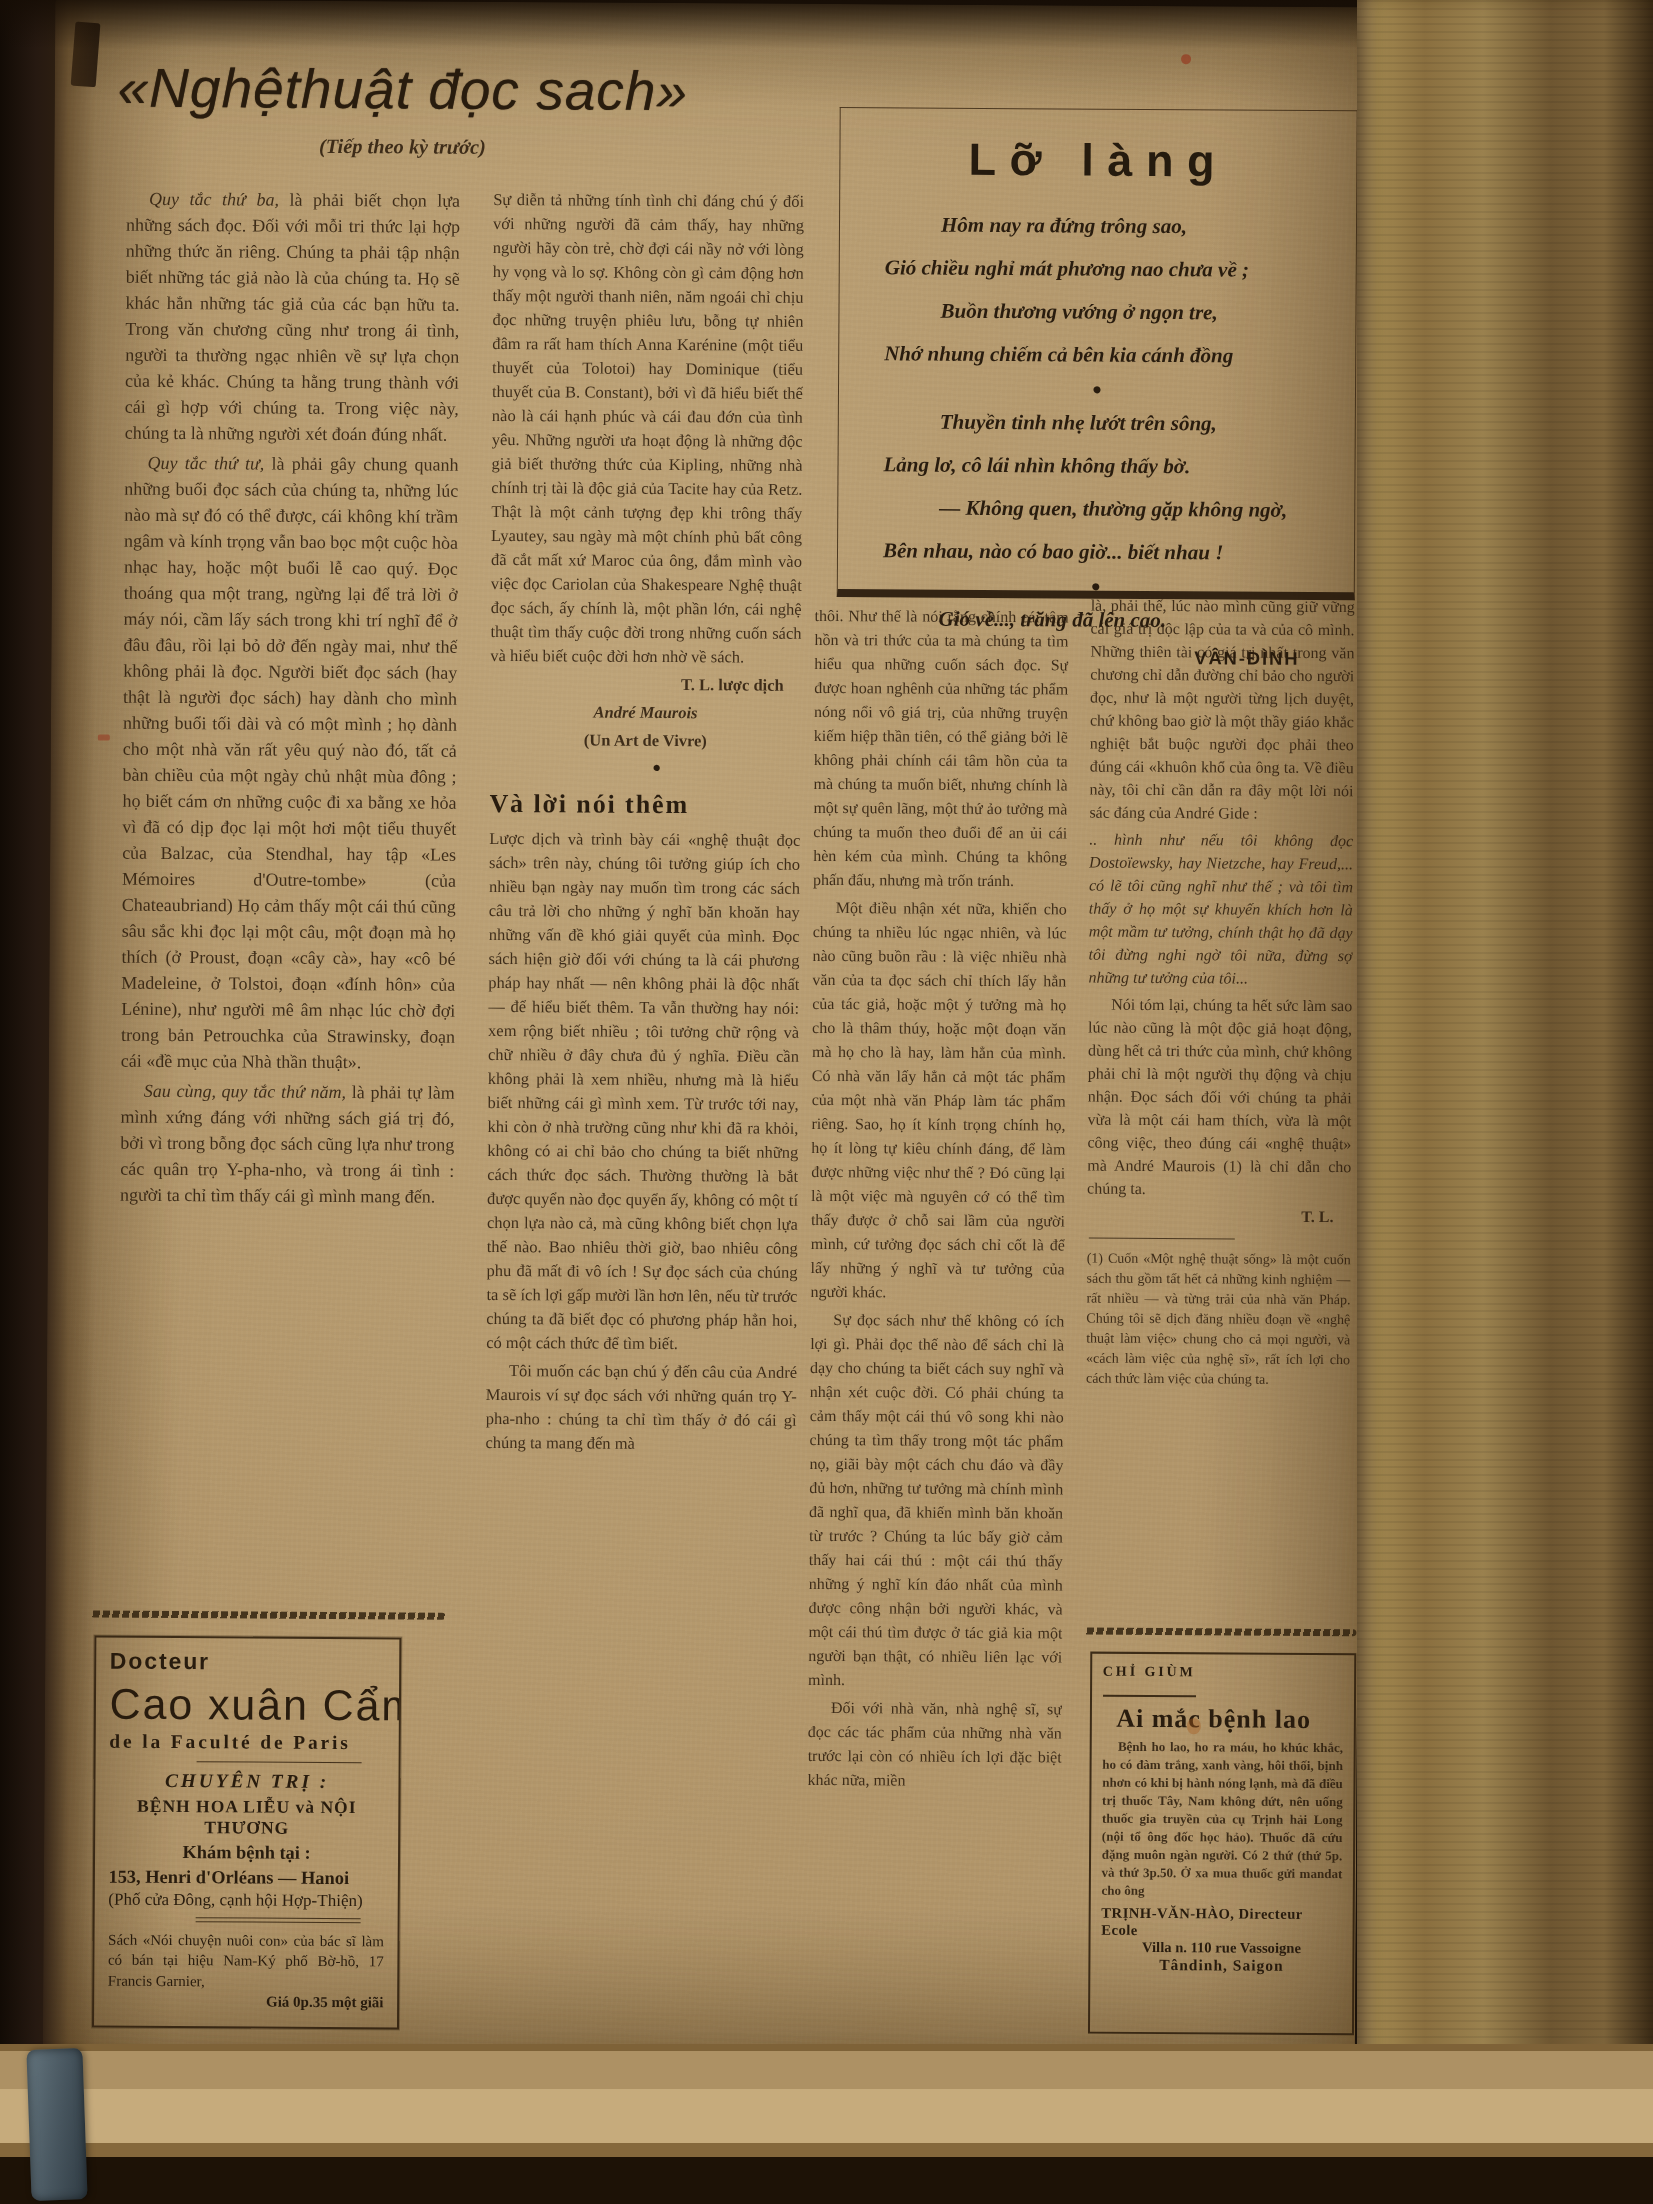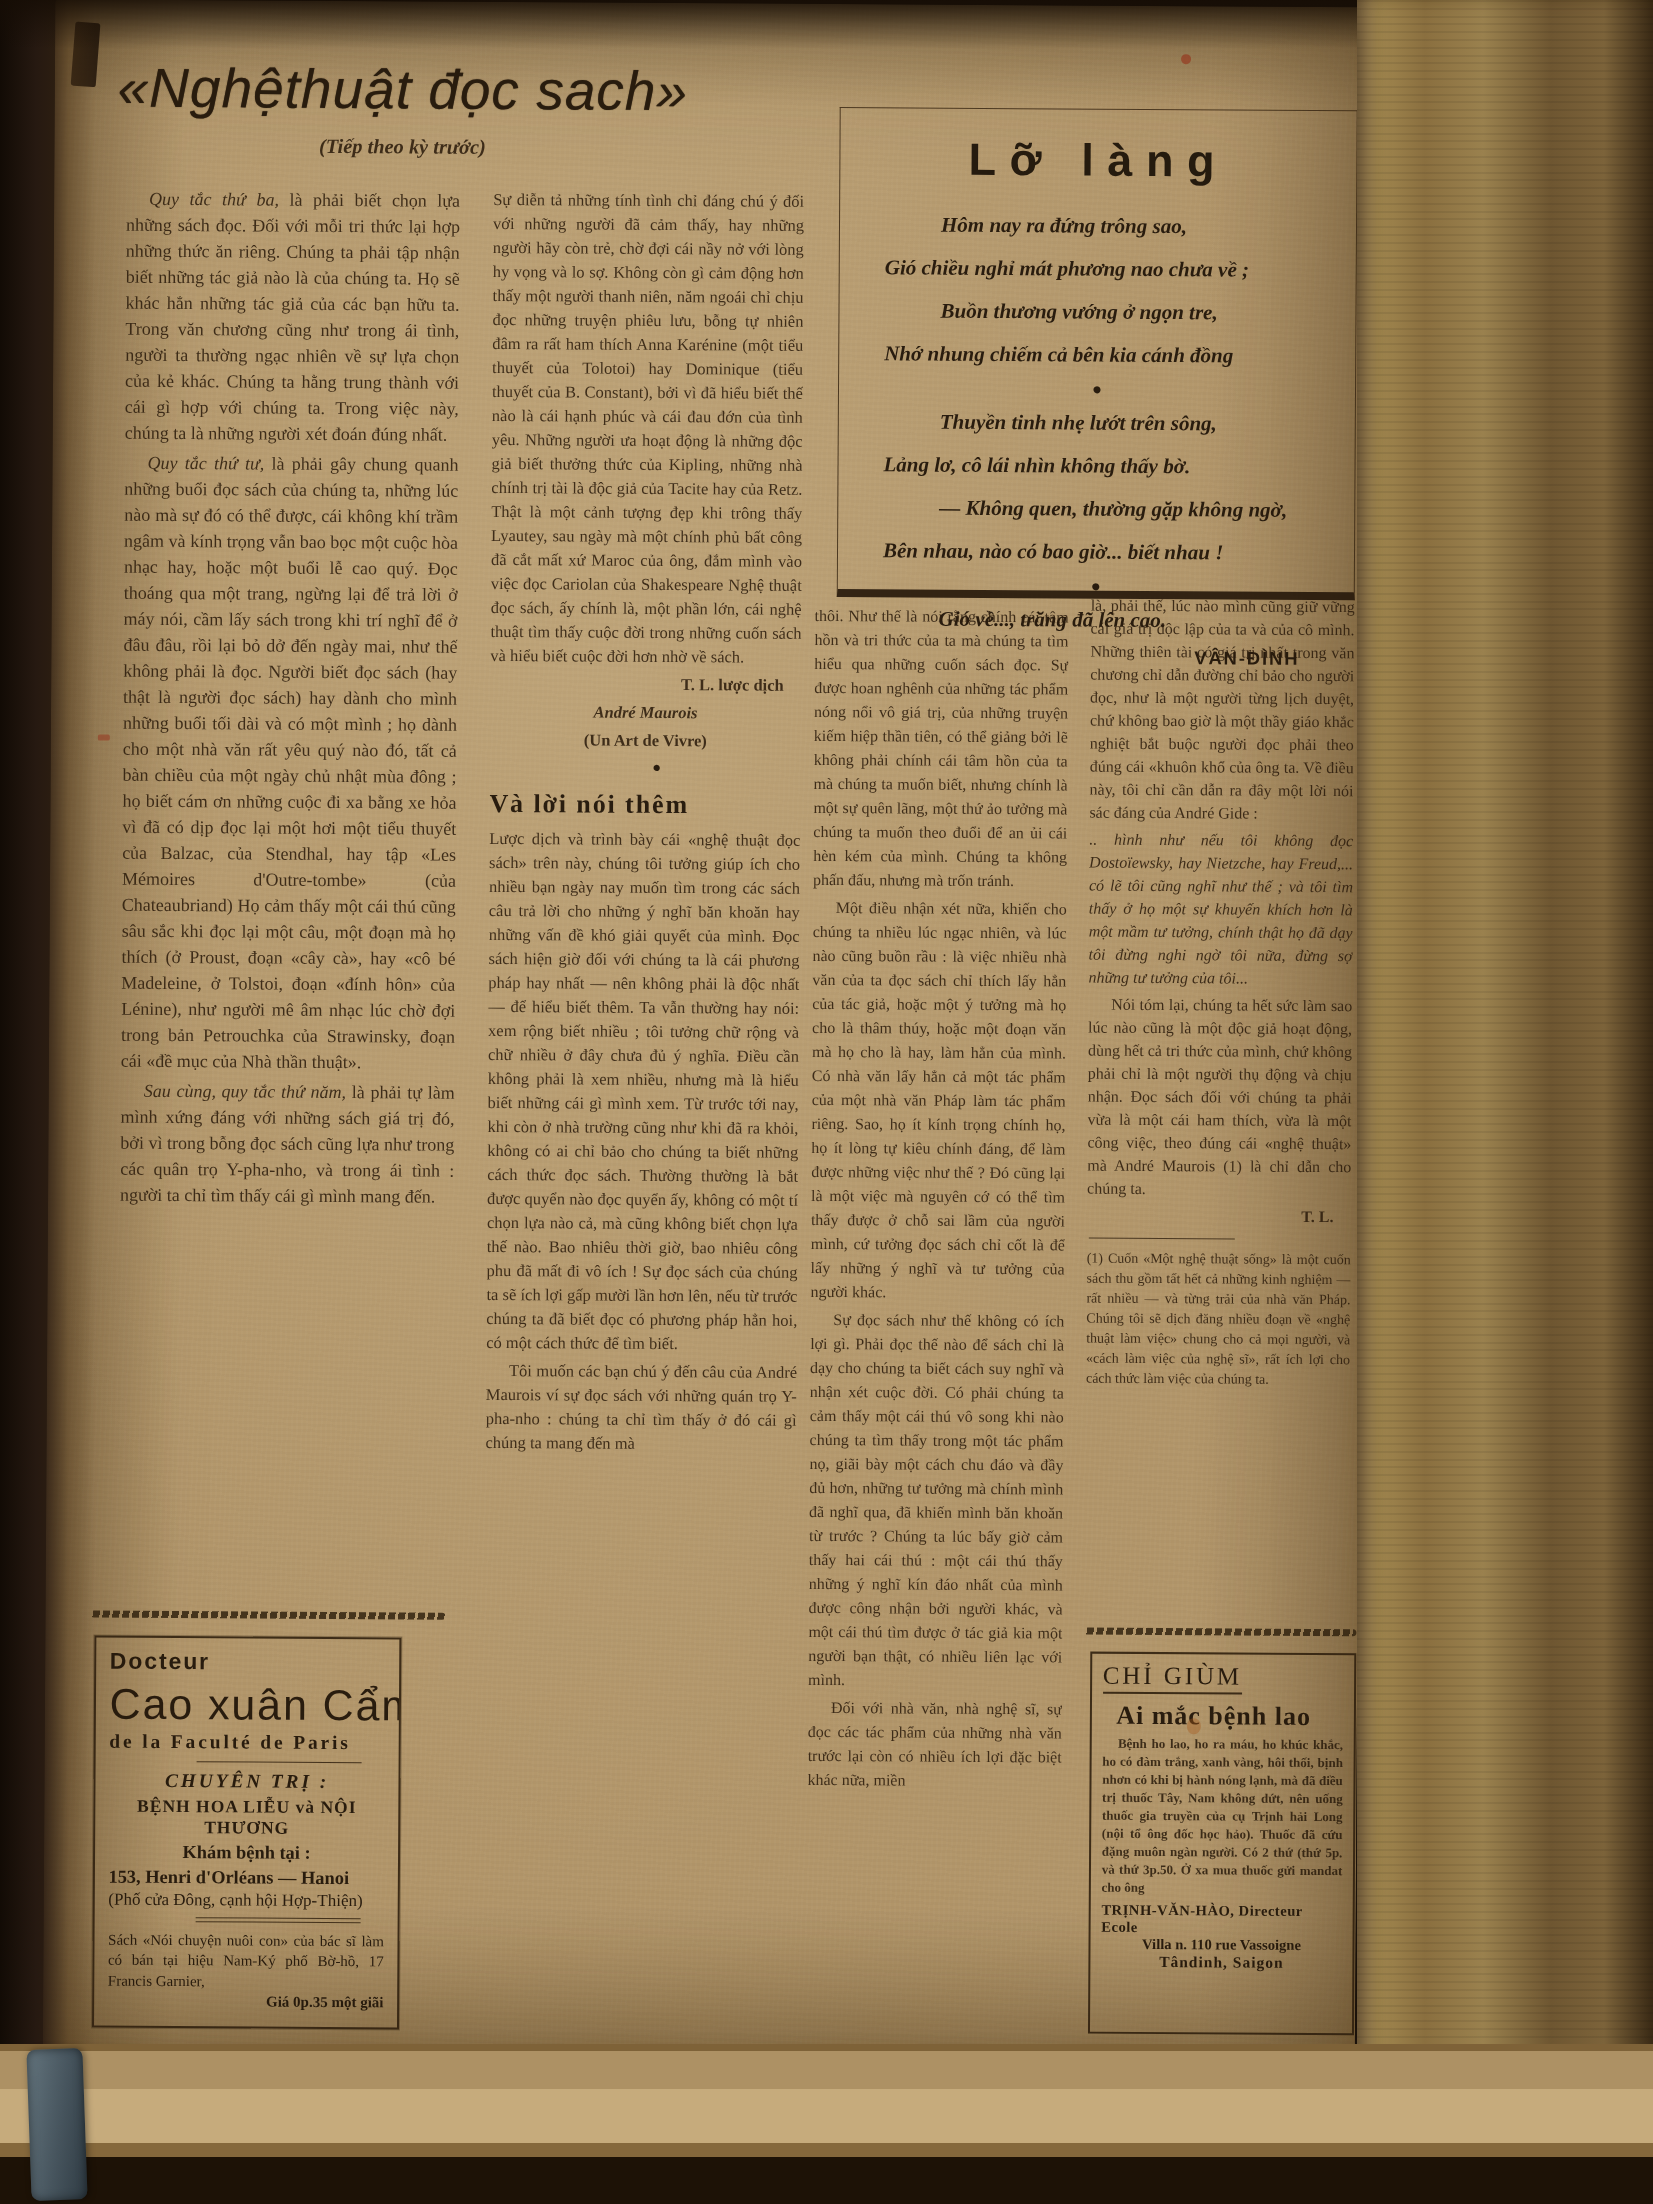"CHỈ GIÙM" .ad-lao .hdr { font-size: 25px -> 14px; font-weight: normal -> bold; padding-bottom: 2px -> 15px }
